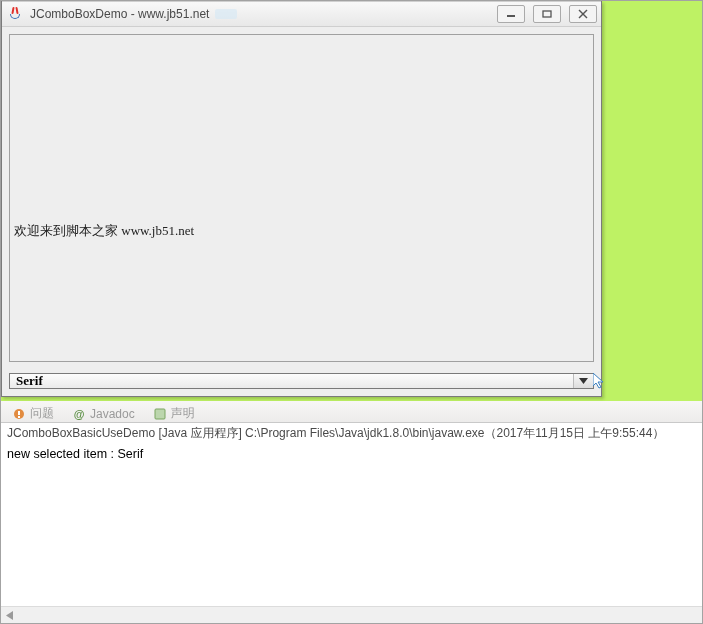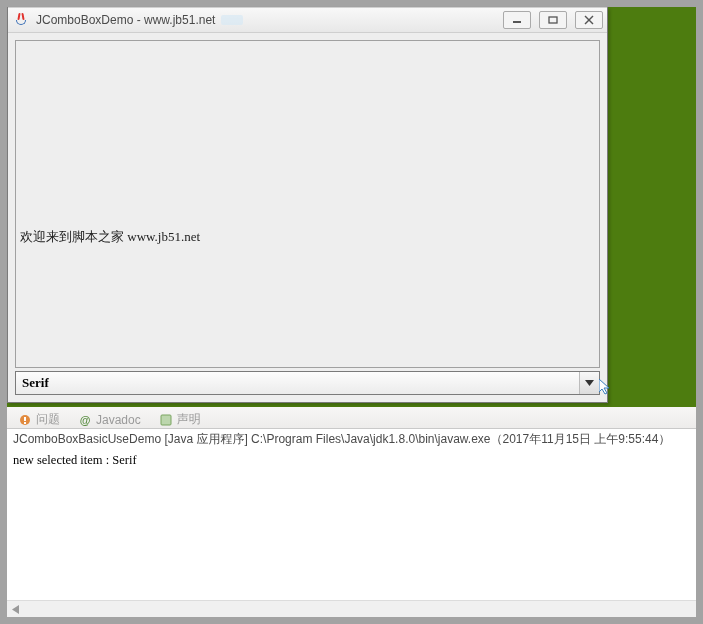"JComboBoxDemo - www.jb51.net" .outer { background: #4d7c0f -> #bef264; border: 7px solid #a3a3a3 -> 1px solid #a3a3a3 }
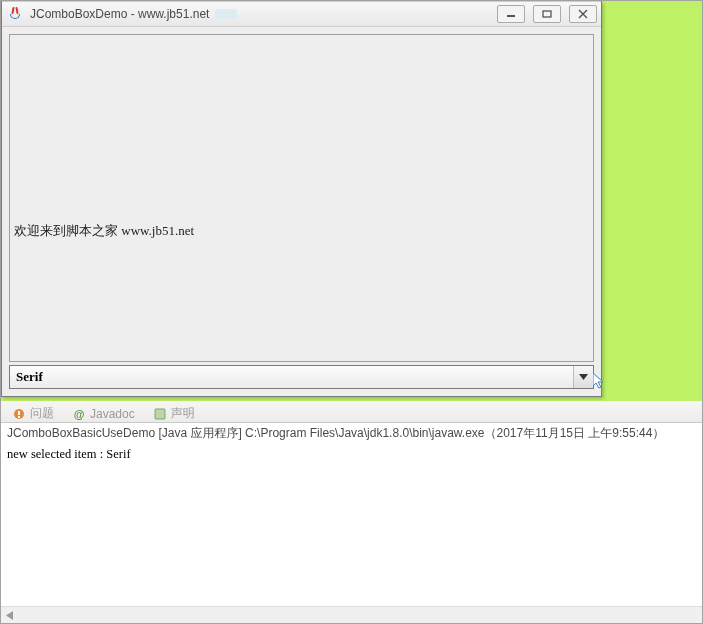"Serif" .jcombo { height: 24px -> 16px }
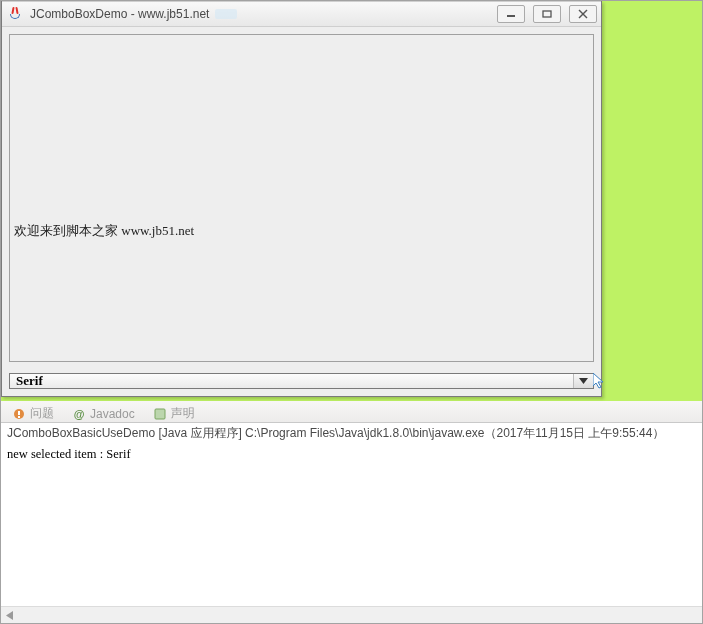"new selected item : Serif" .console-body { font-family: Liberation Serif, serif -> Liberation Sans, sans-serif }
